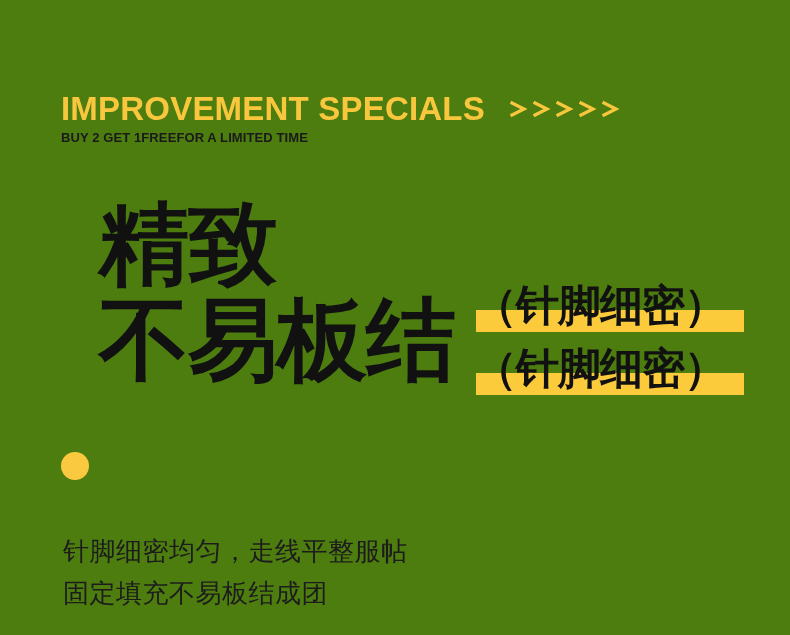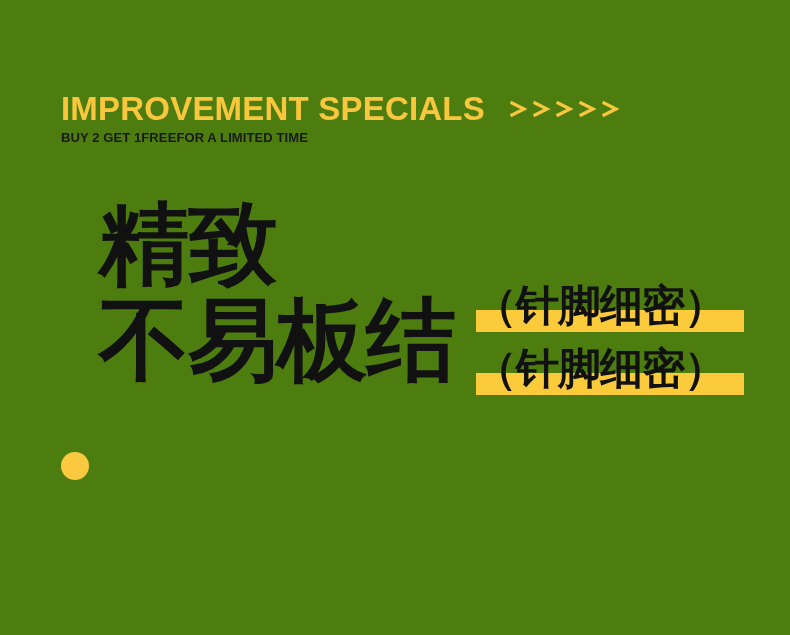"针脚细密均匀，走线平整服帖" div.body-copy { html: none -> <div> <span>针脚细密均匀，走线平整服帖</span> <span>固定填充不易板结成团</span> </div> }
